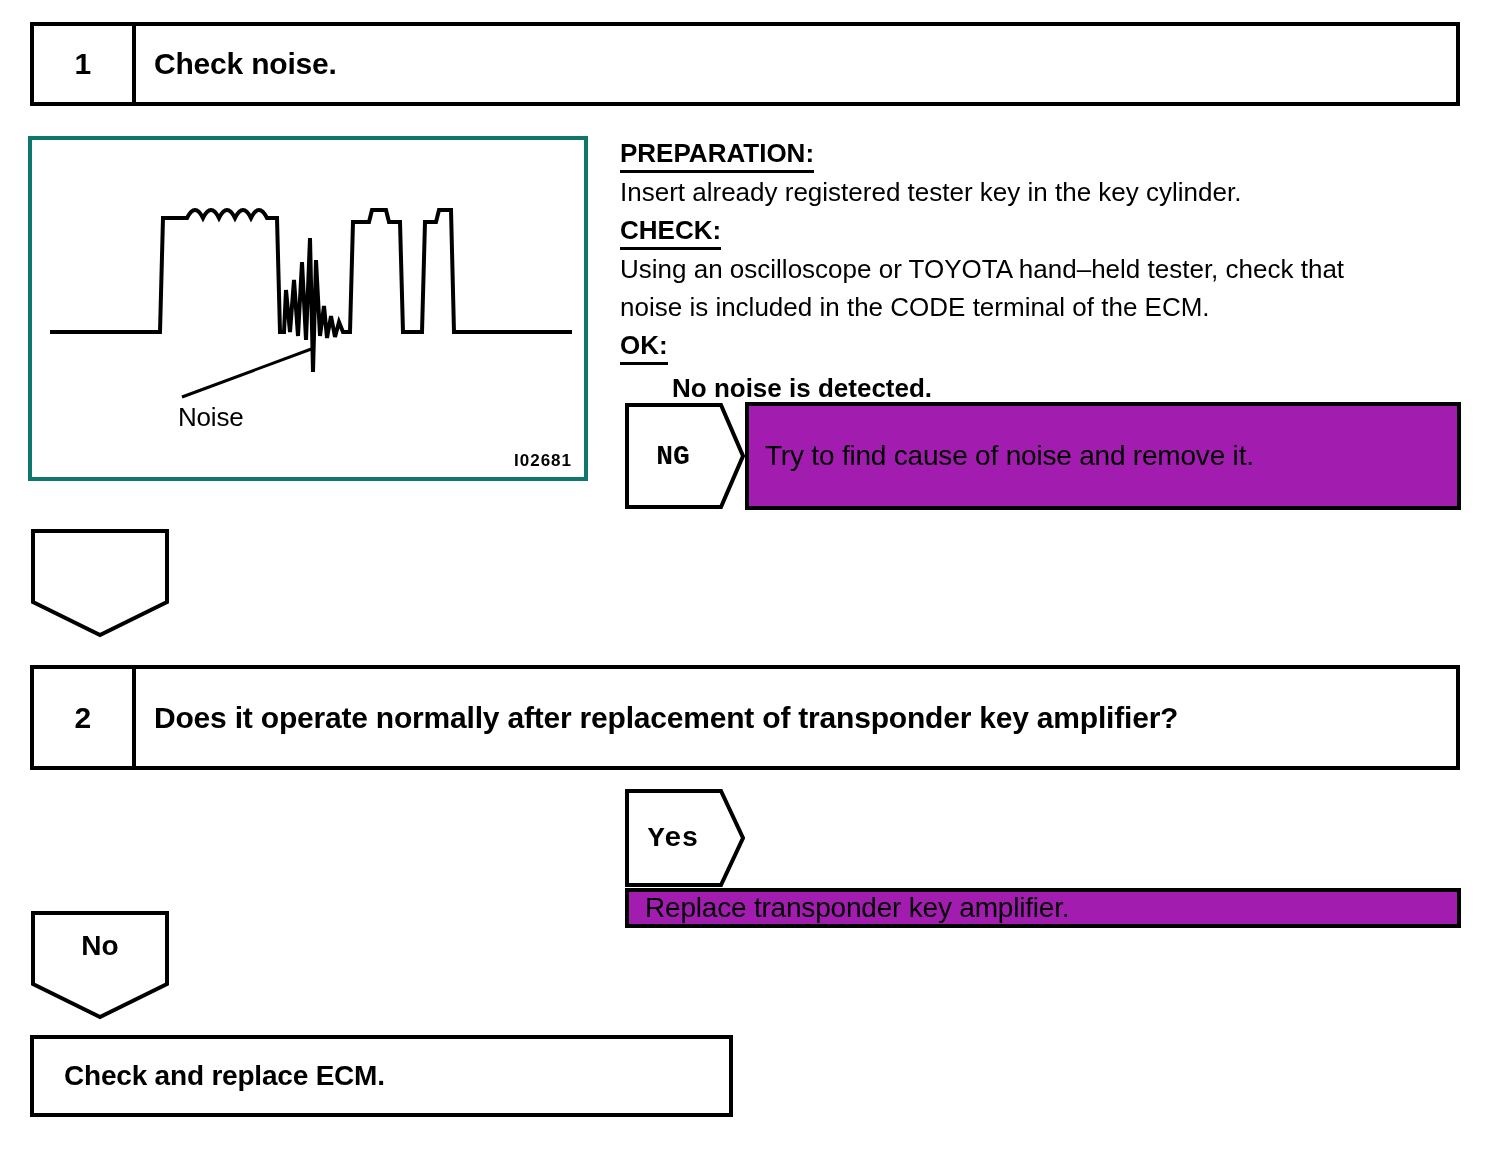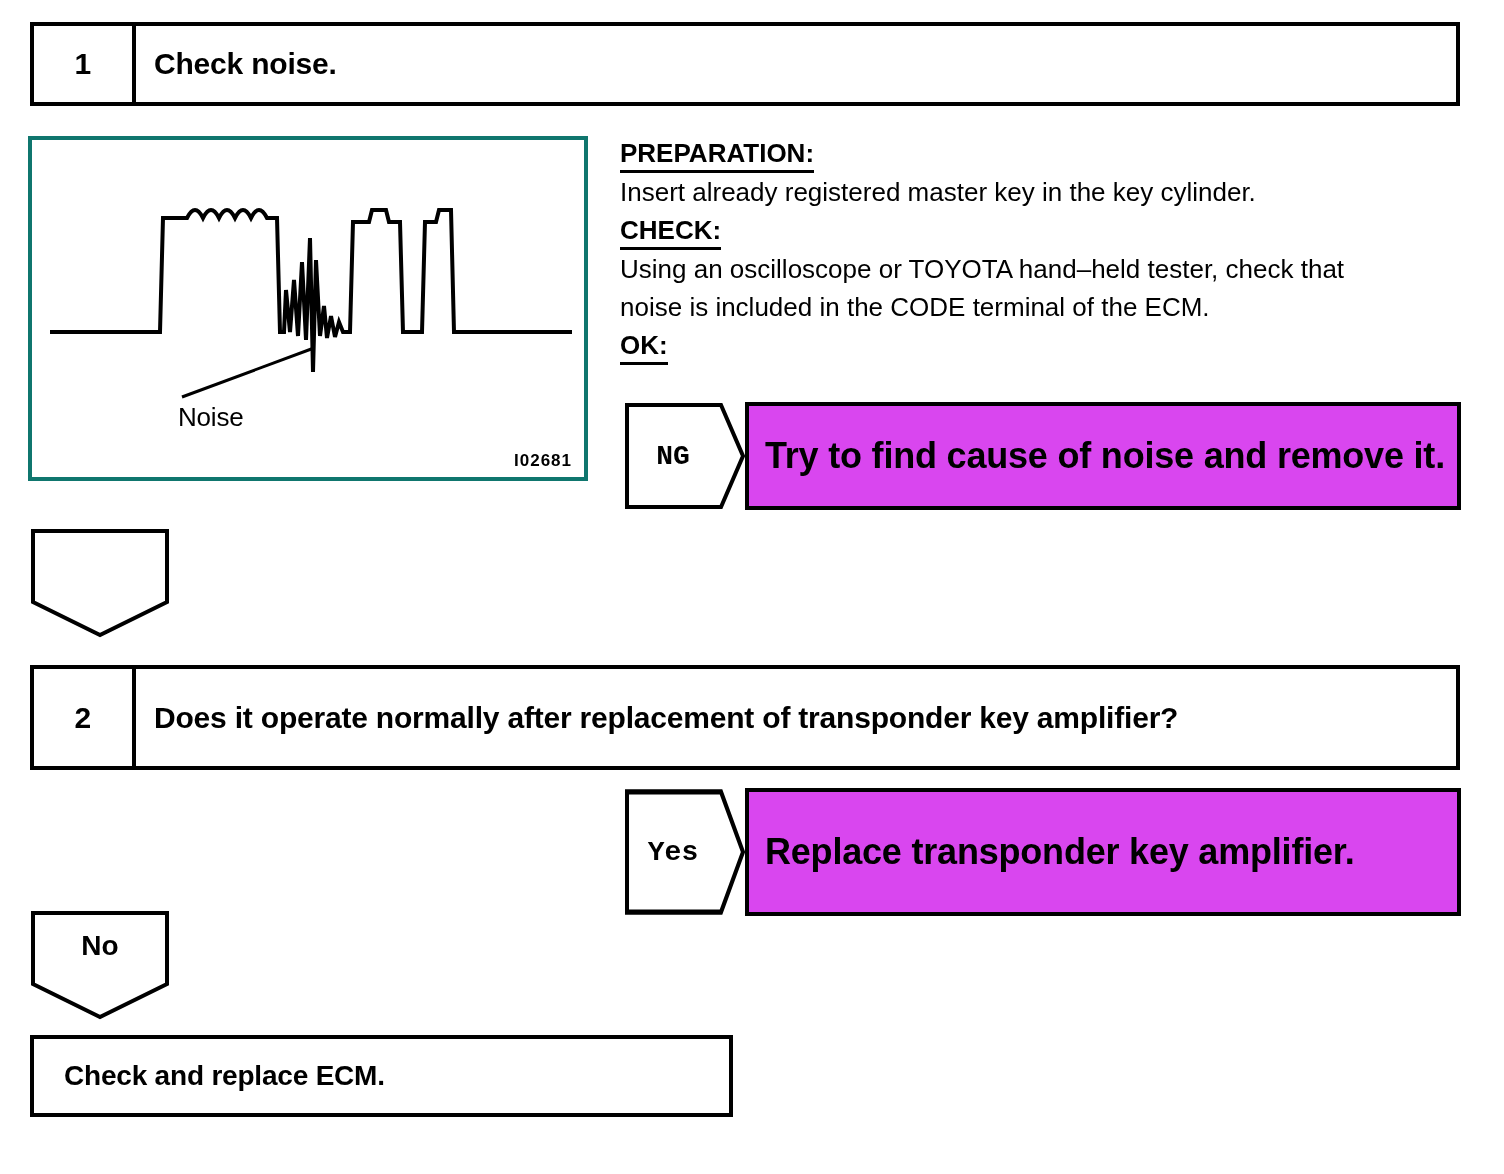"Insert already registered master key" div.ins-body { text: master -> tester }
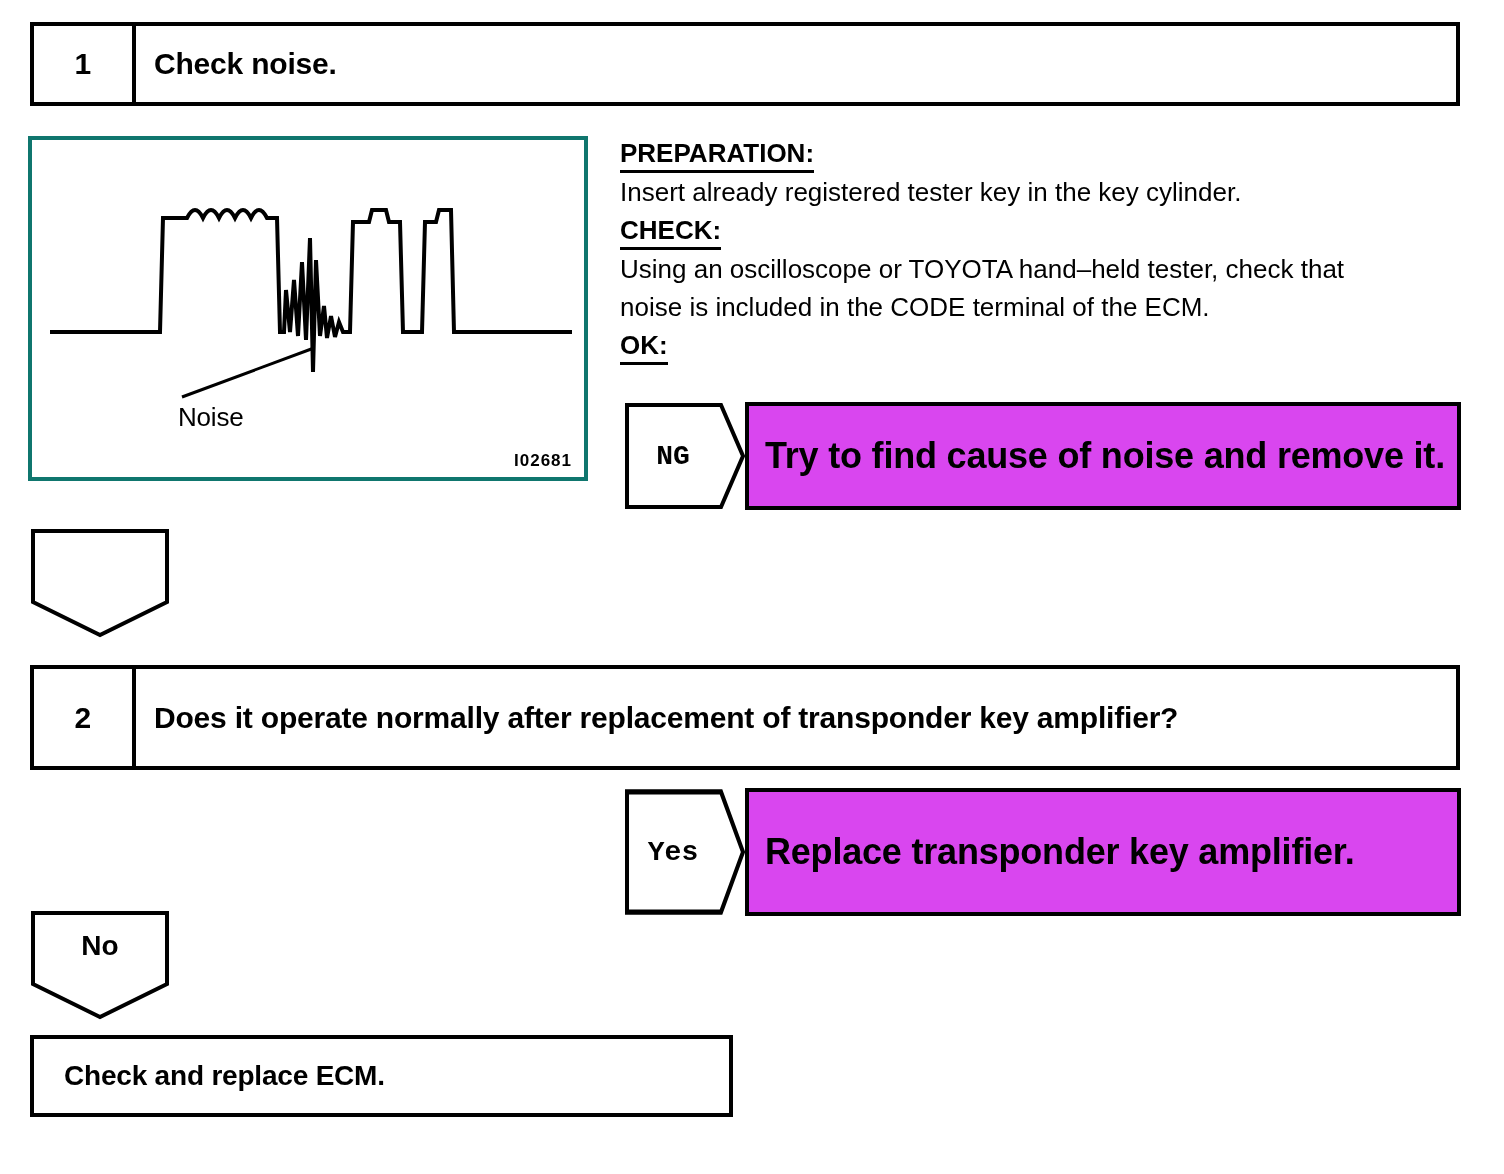"No noise is detected." span.ins-strong { html: none -> <span>No noise is detected.</span> }
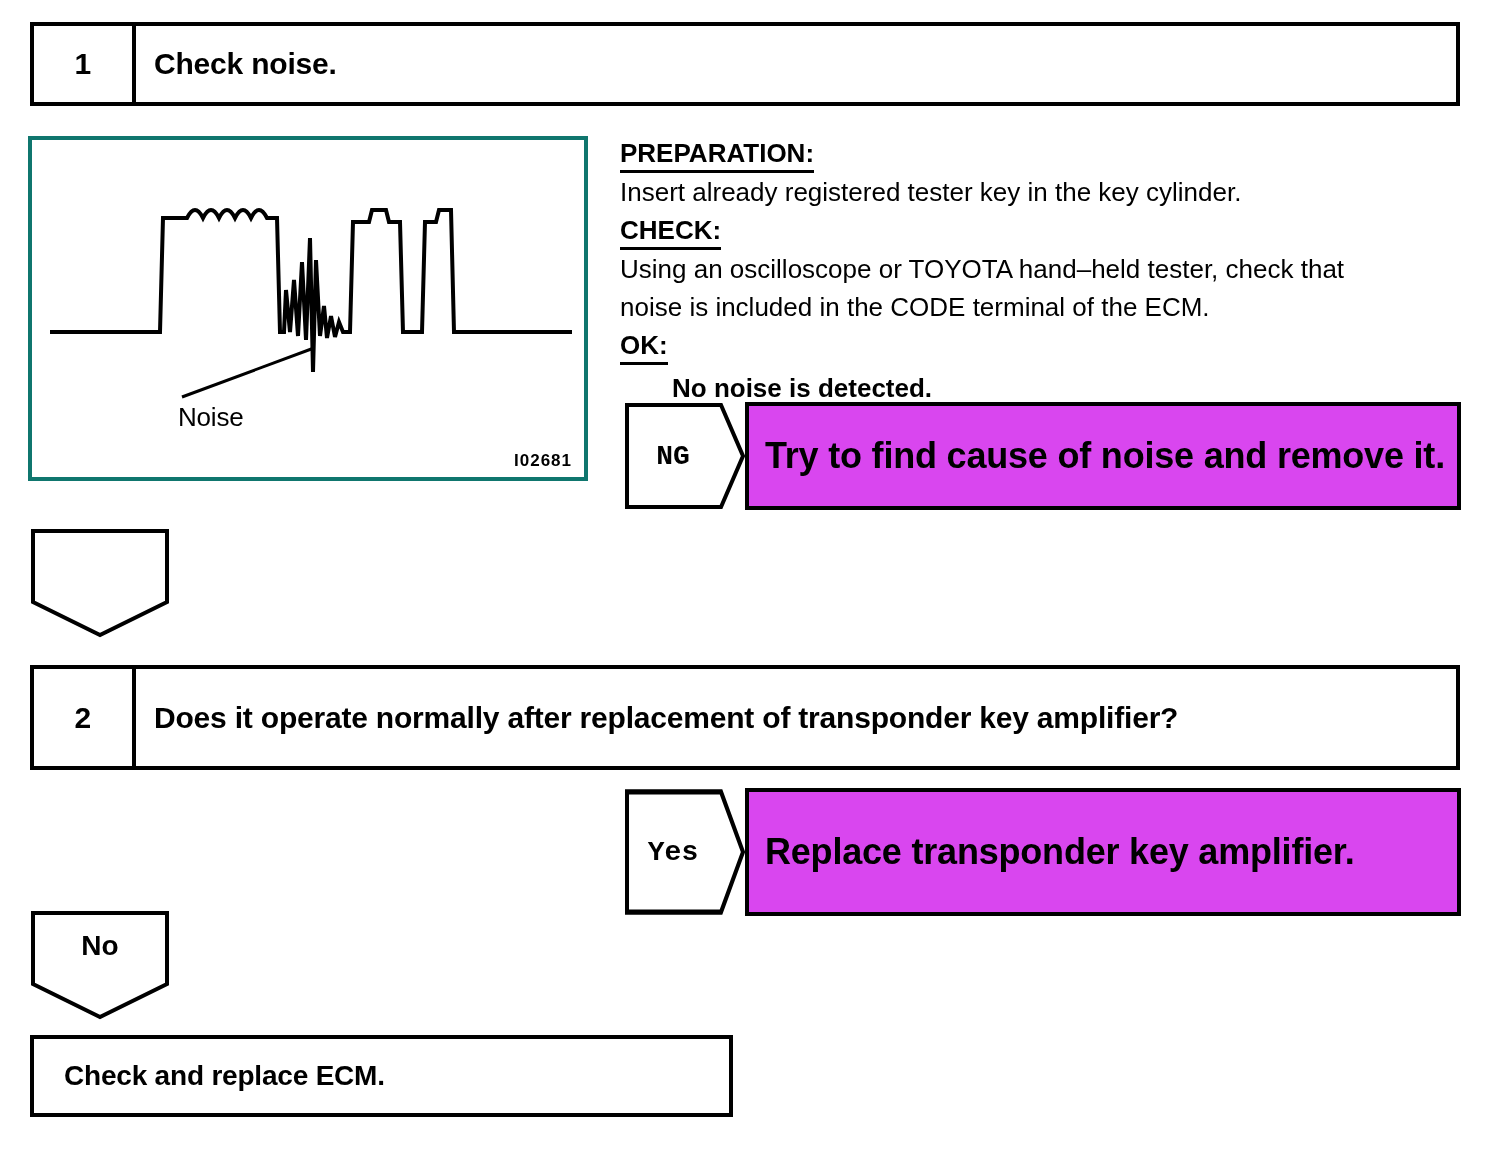"Try to find cause of" .branch-box { background: #d946ef -> #a21caf; font-size: 36px -> 28px; font-weight: bold -> normal }
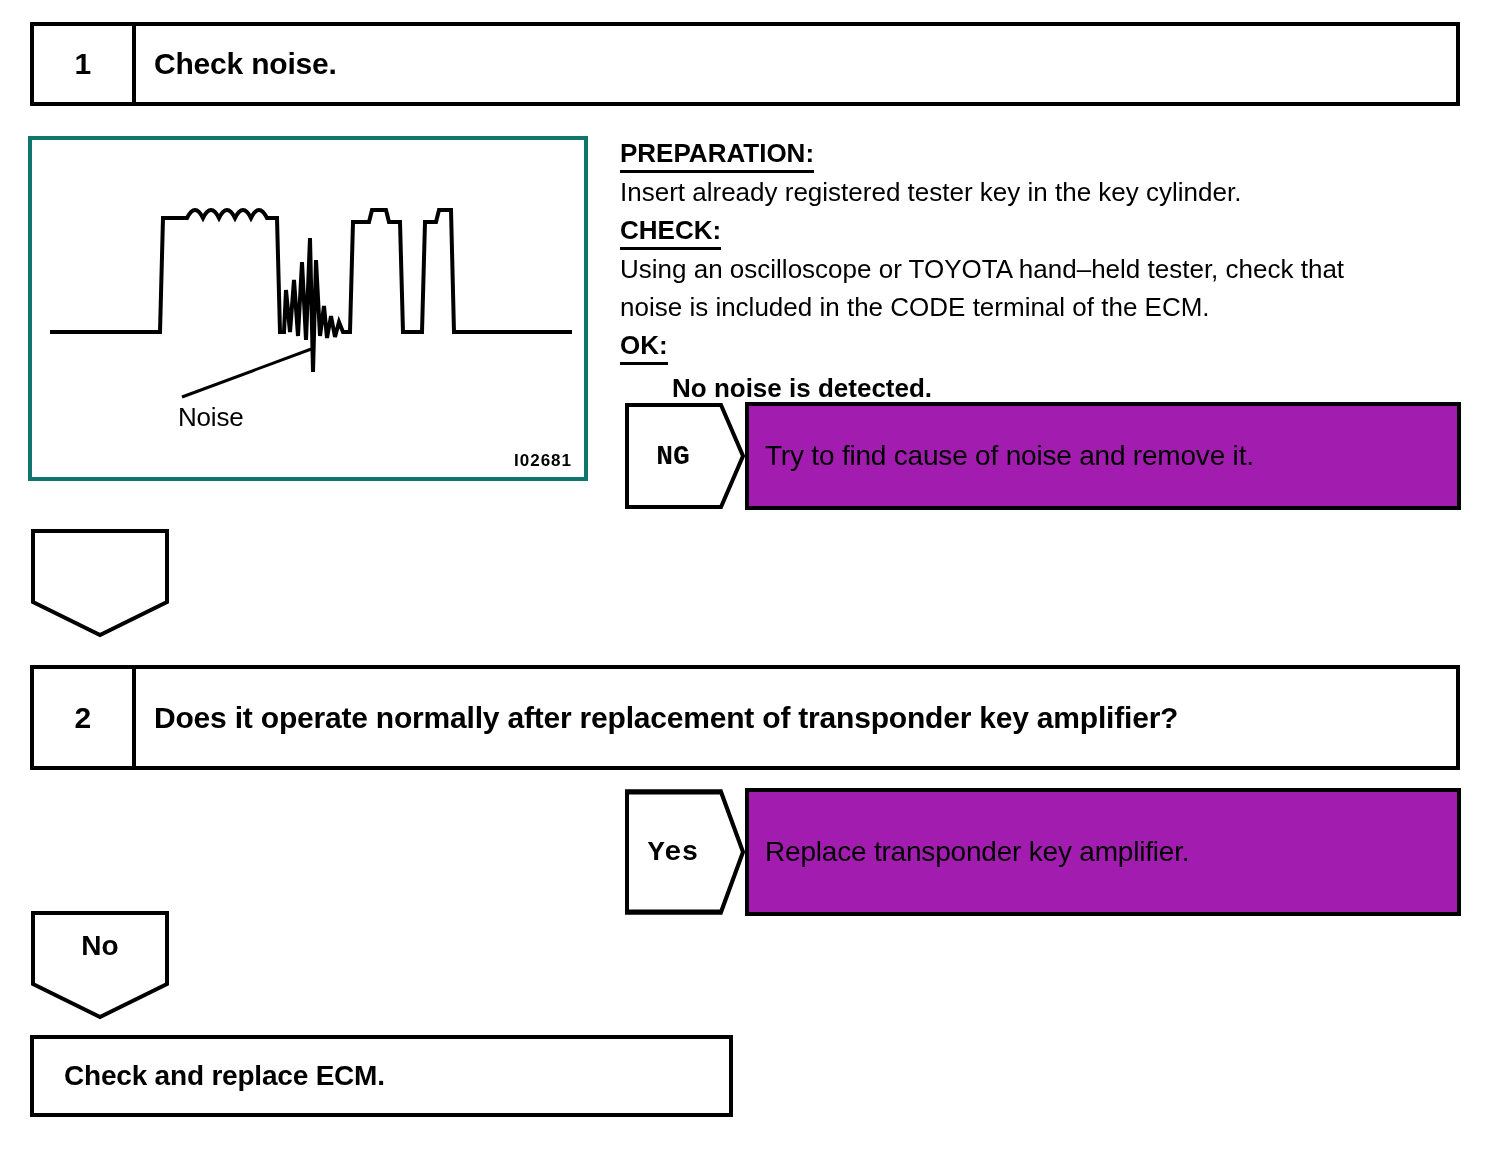"Yes" div.branch-right { flex-direction: none -> column }
